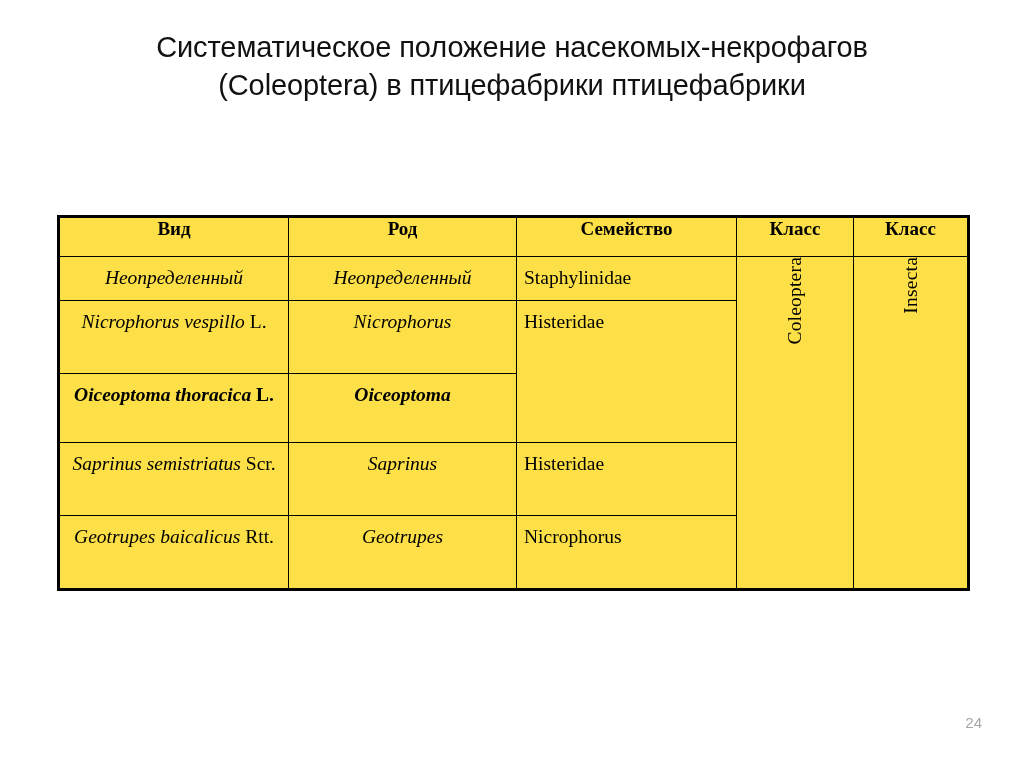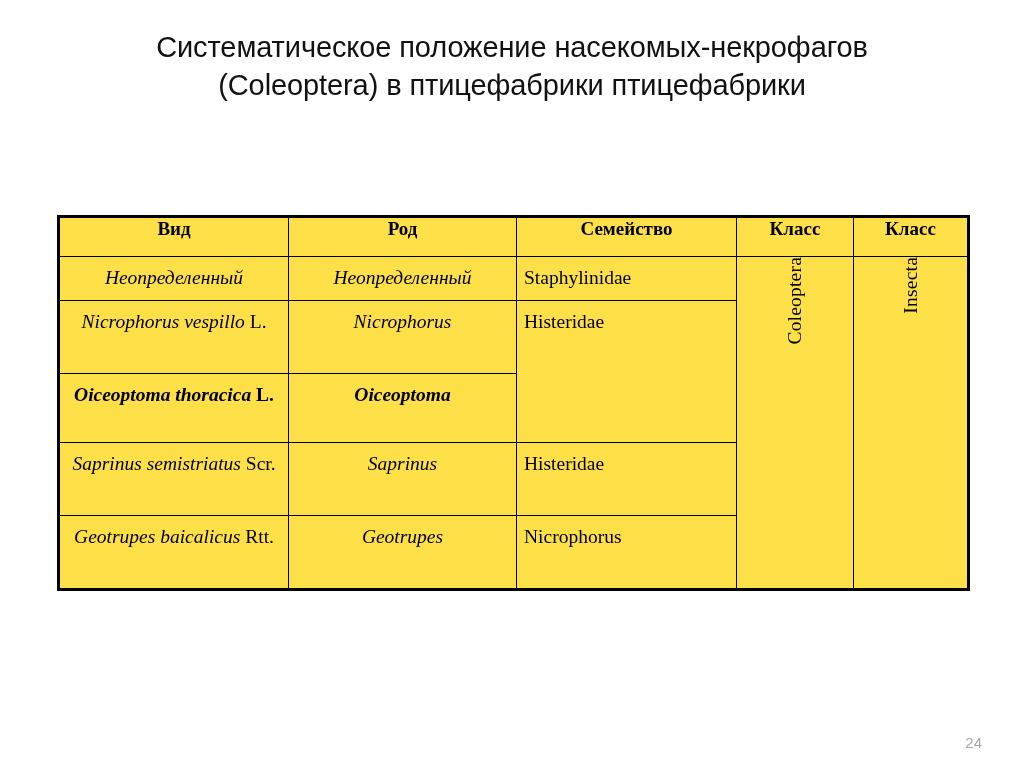"24" .page-number { bottom: 16px -> 36px }
